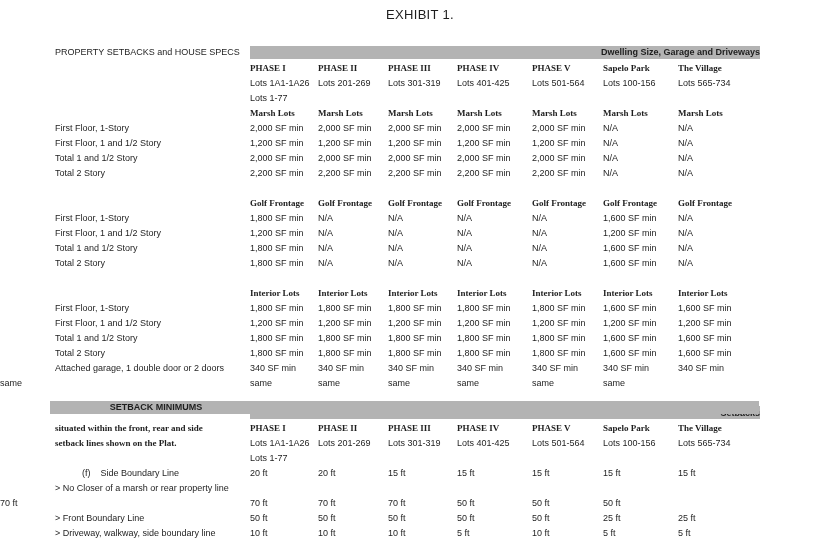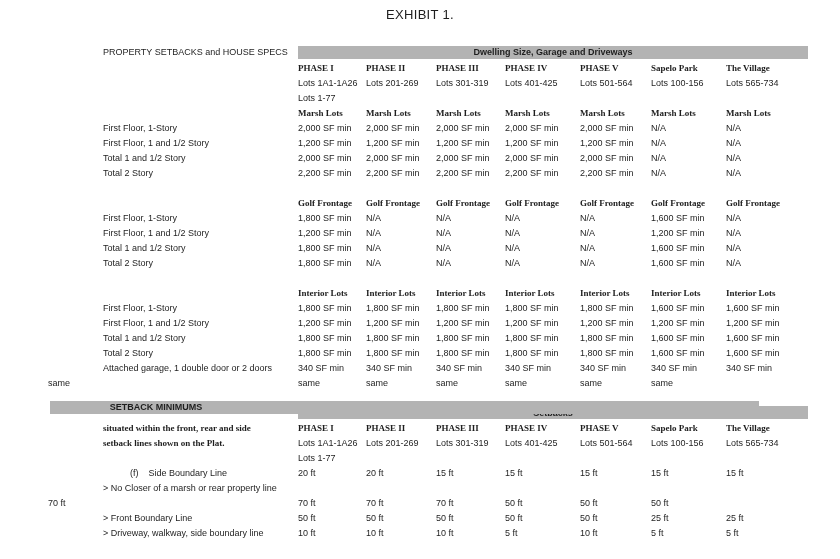"PROPERTY SETBACKS and HOUSE SPECS" .row { padding-left: 48px -> none }
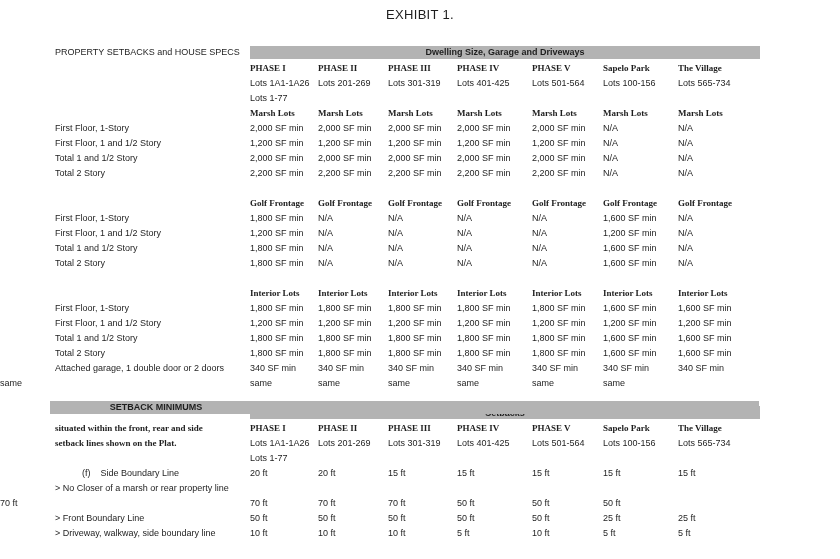"Dwelling Size, Garage and Driveways" .bar { justify-content: center -> flex-end }
